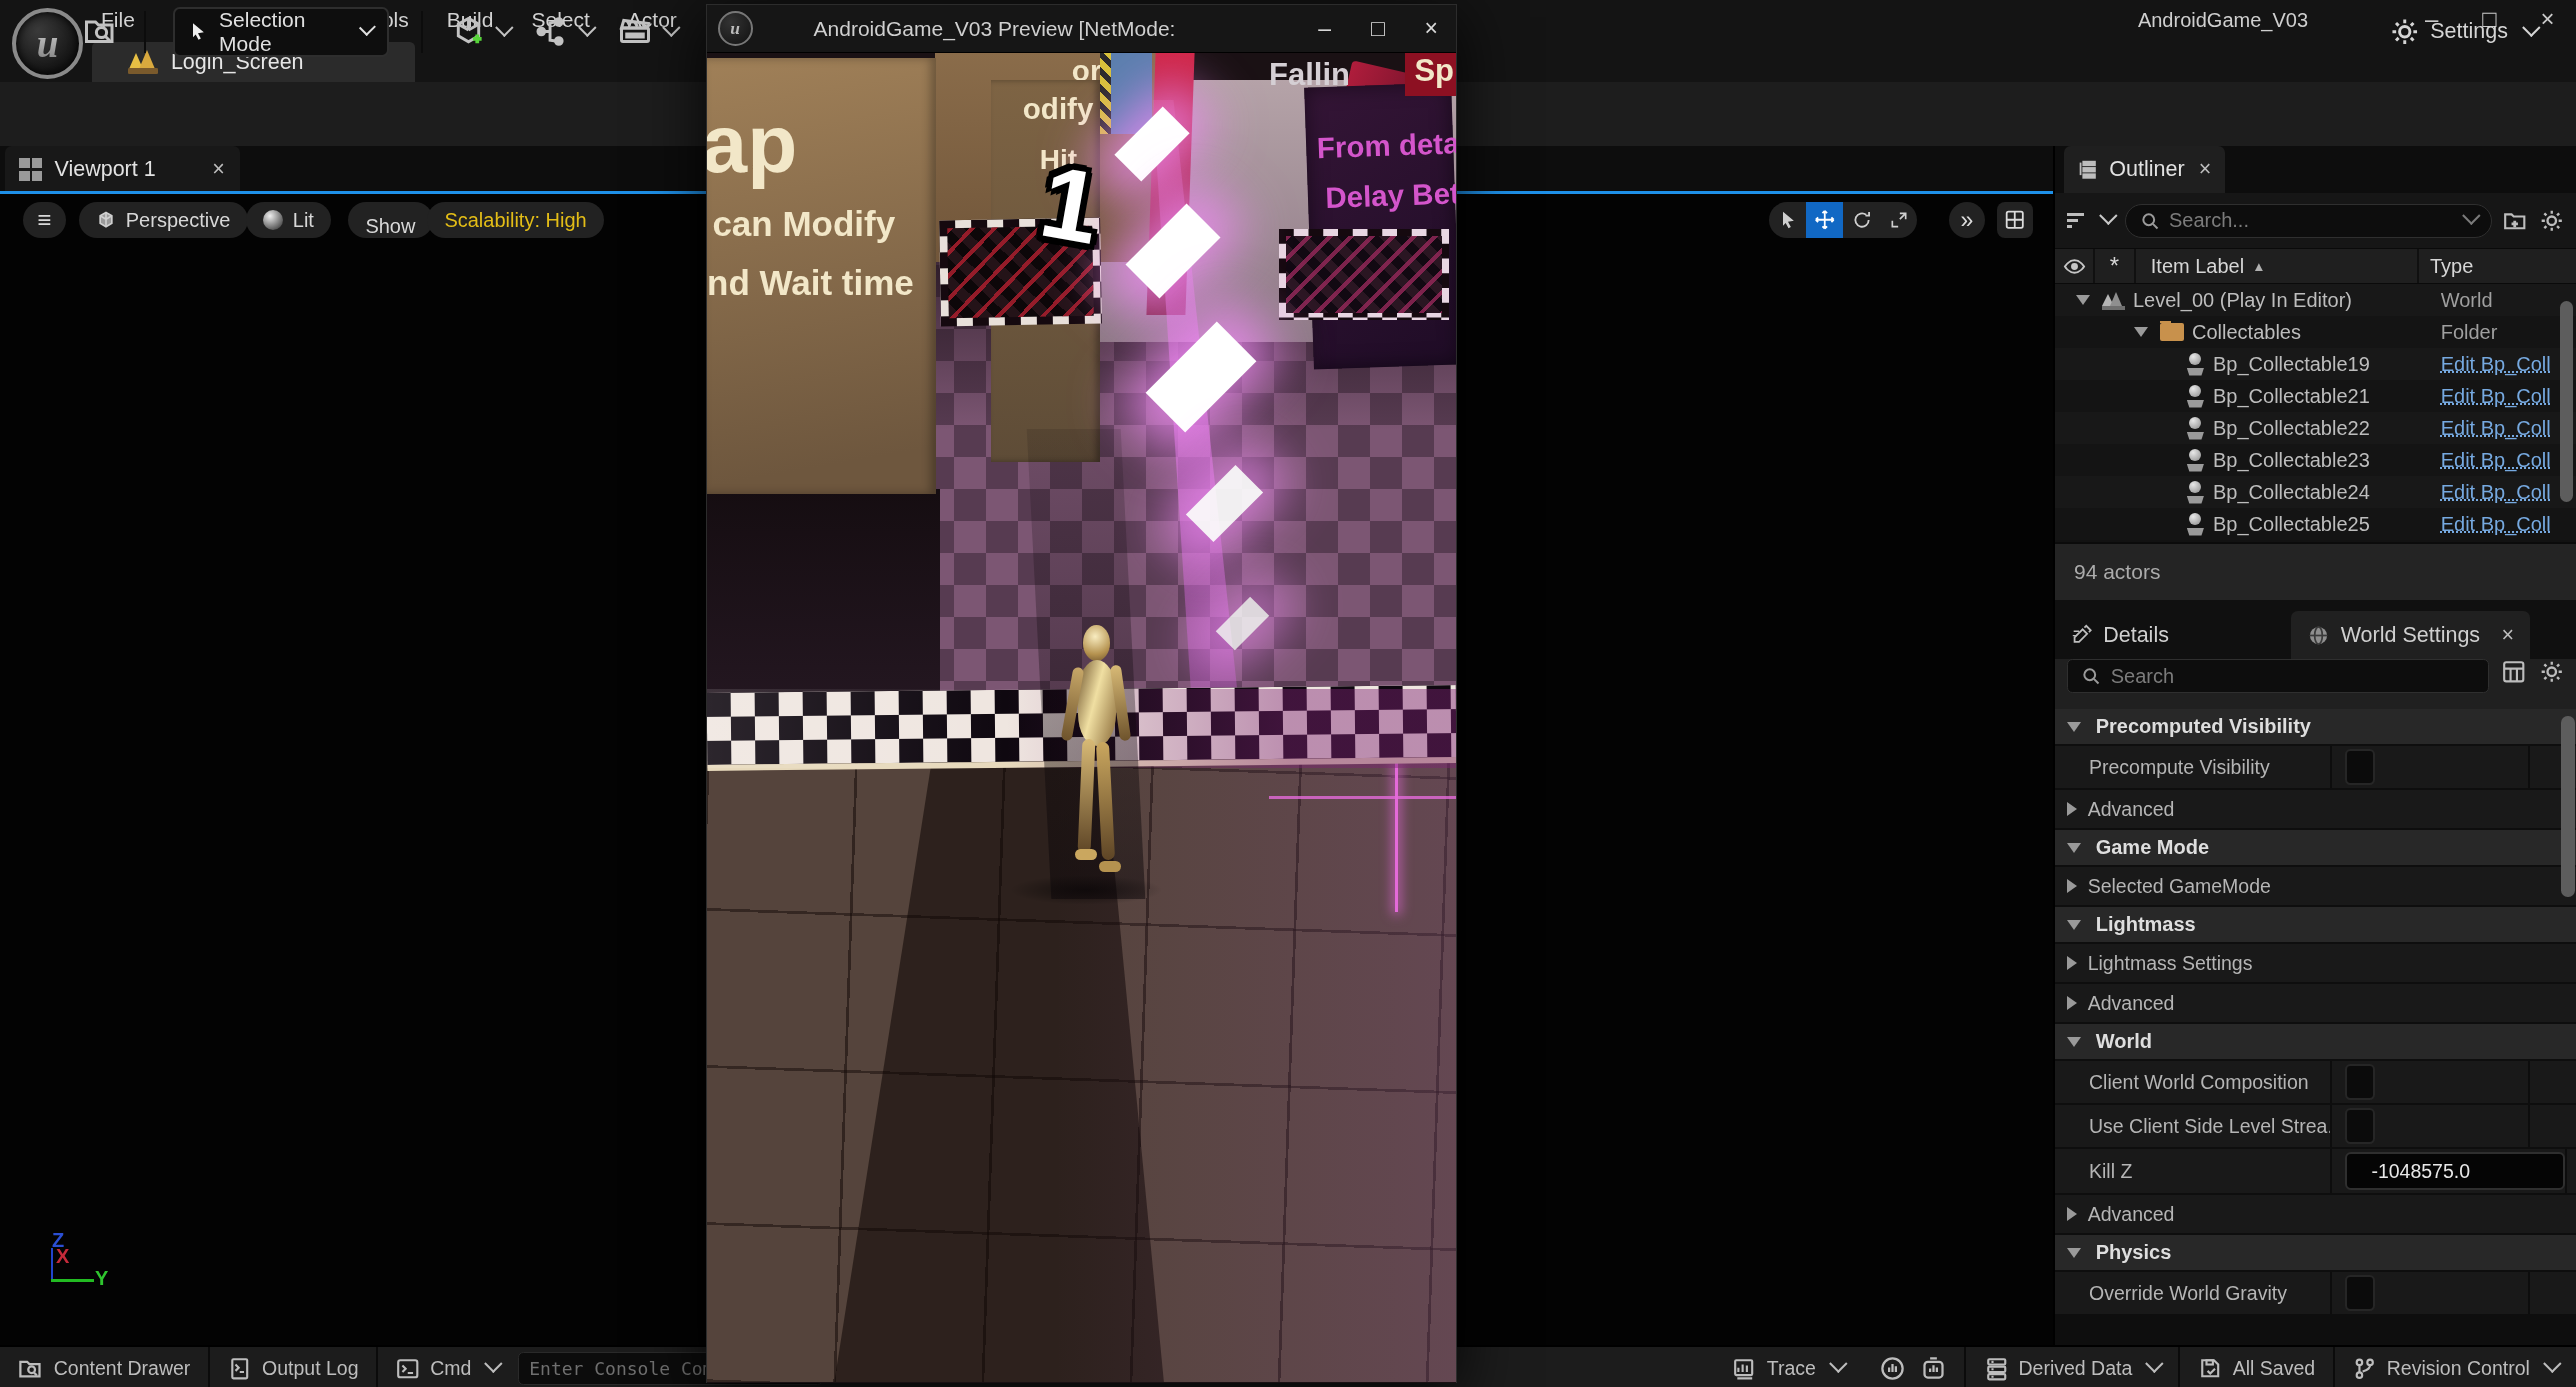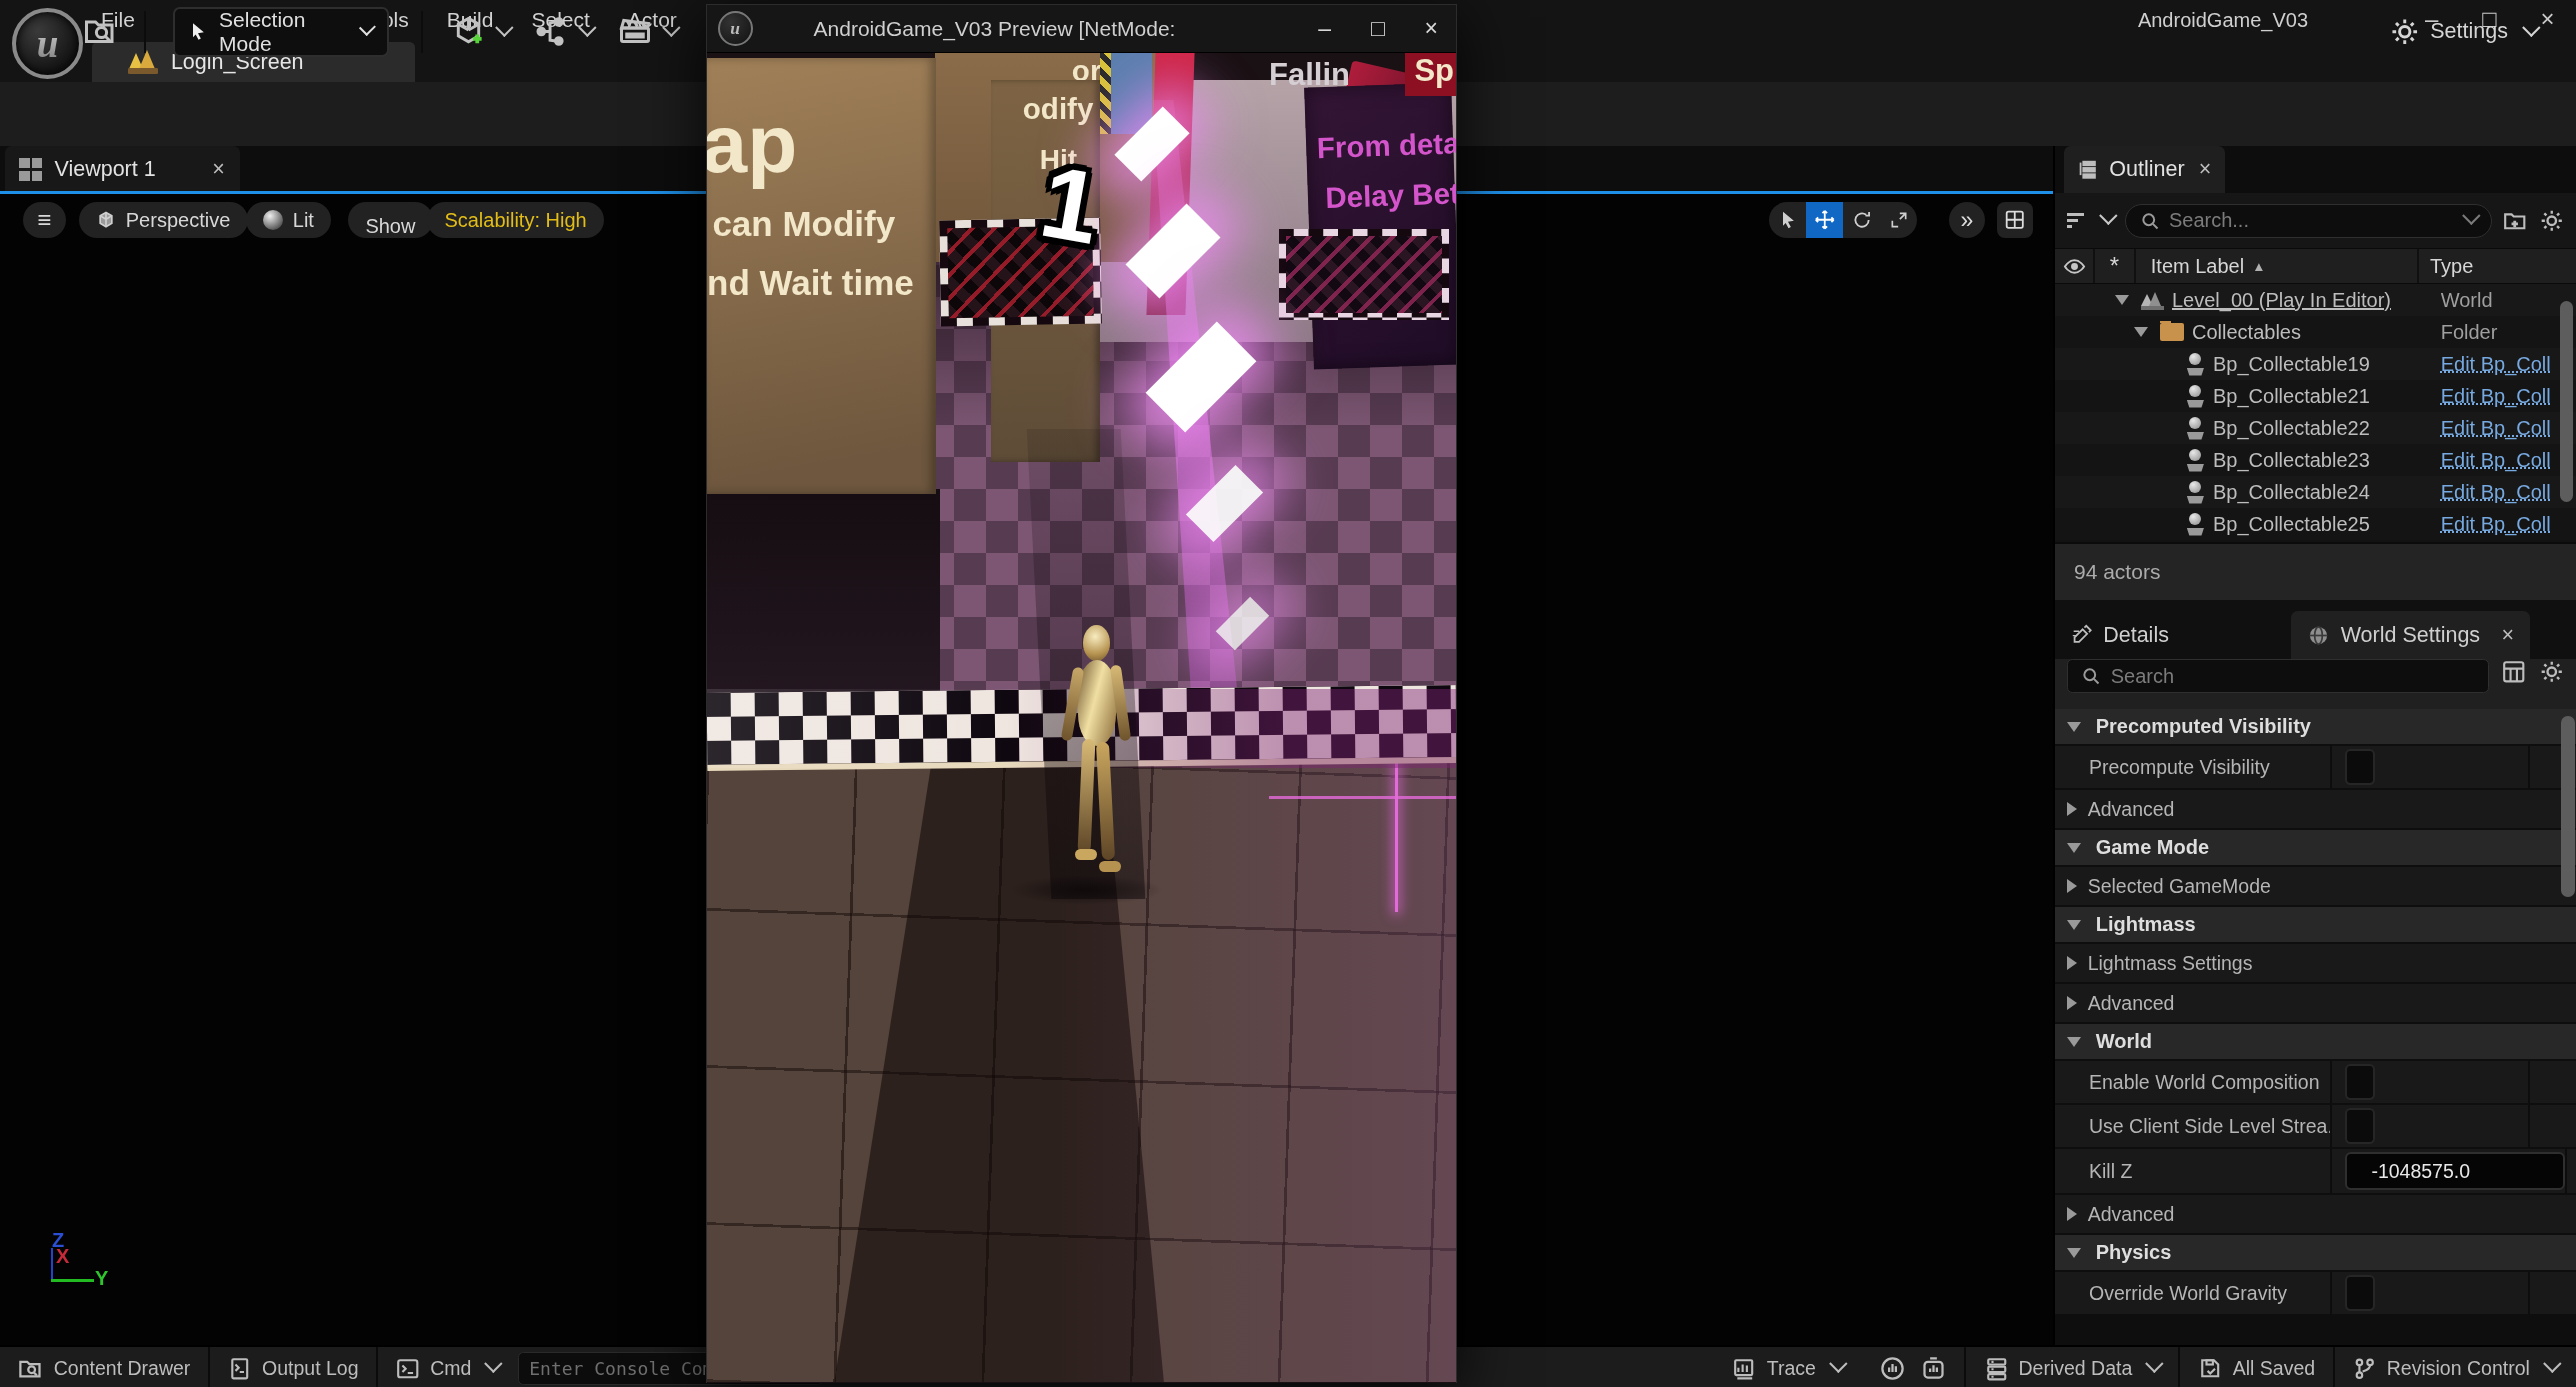"Level_00 (Play In Editor)" span.lab { padding-left: 60px -> 21px; text-decoration: underline -> none }
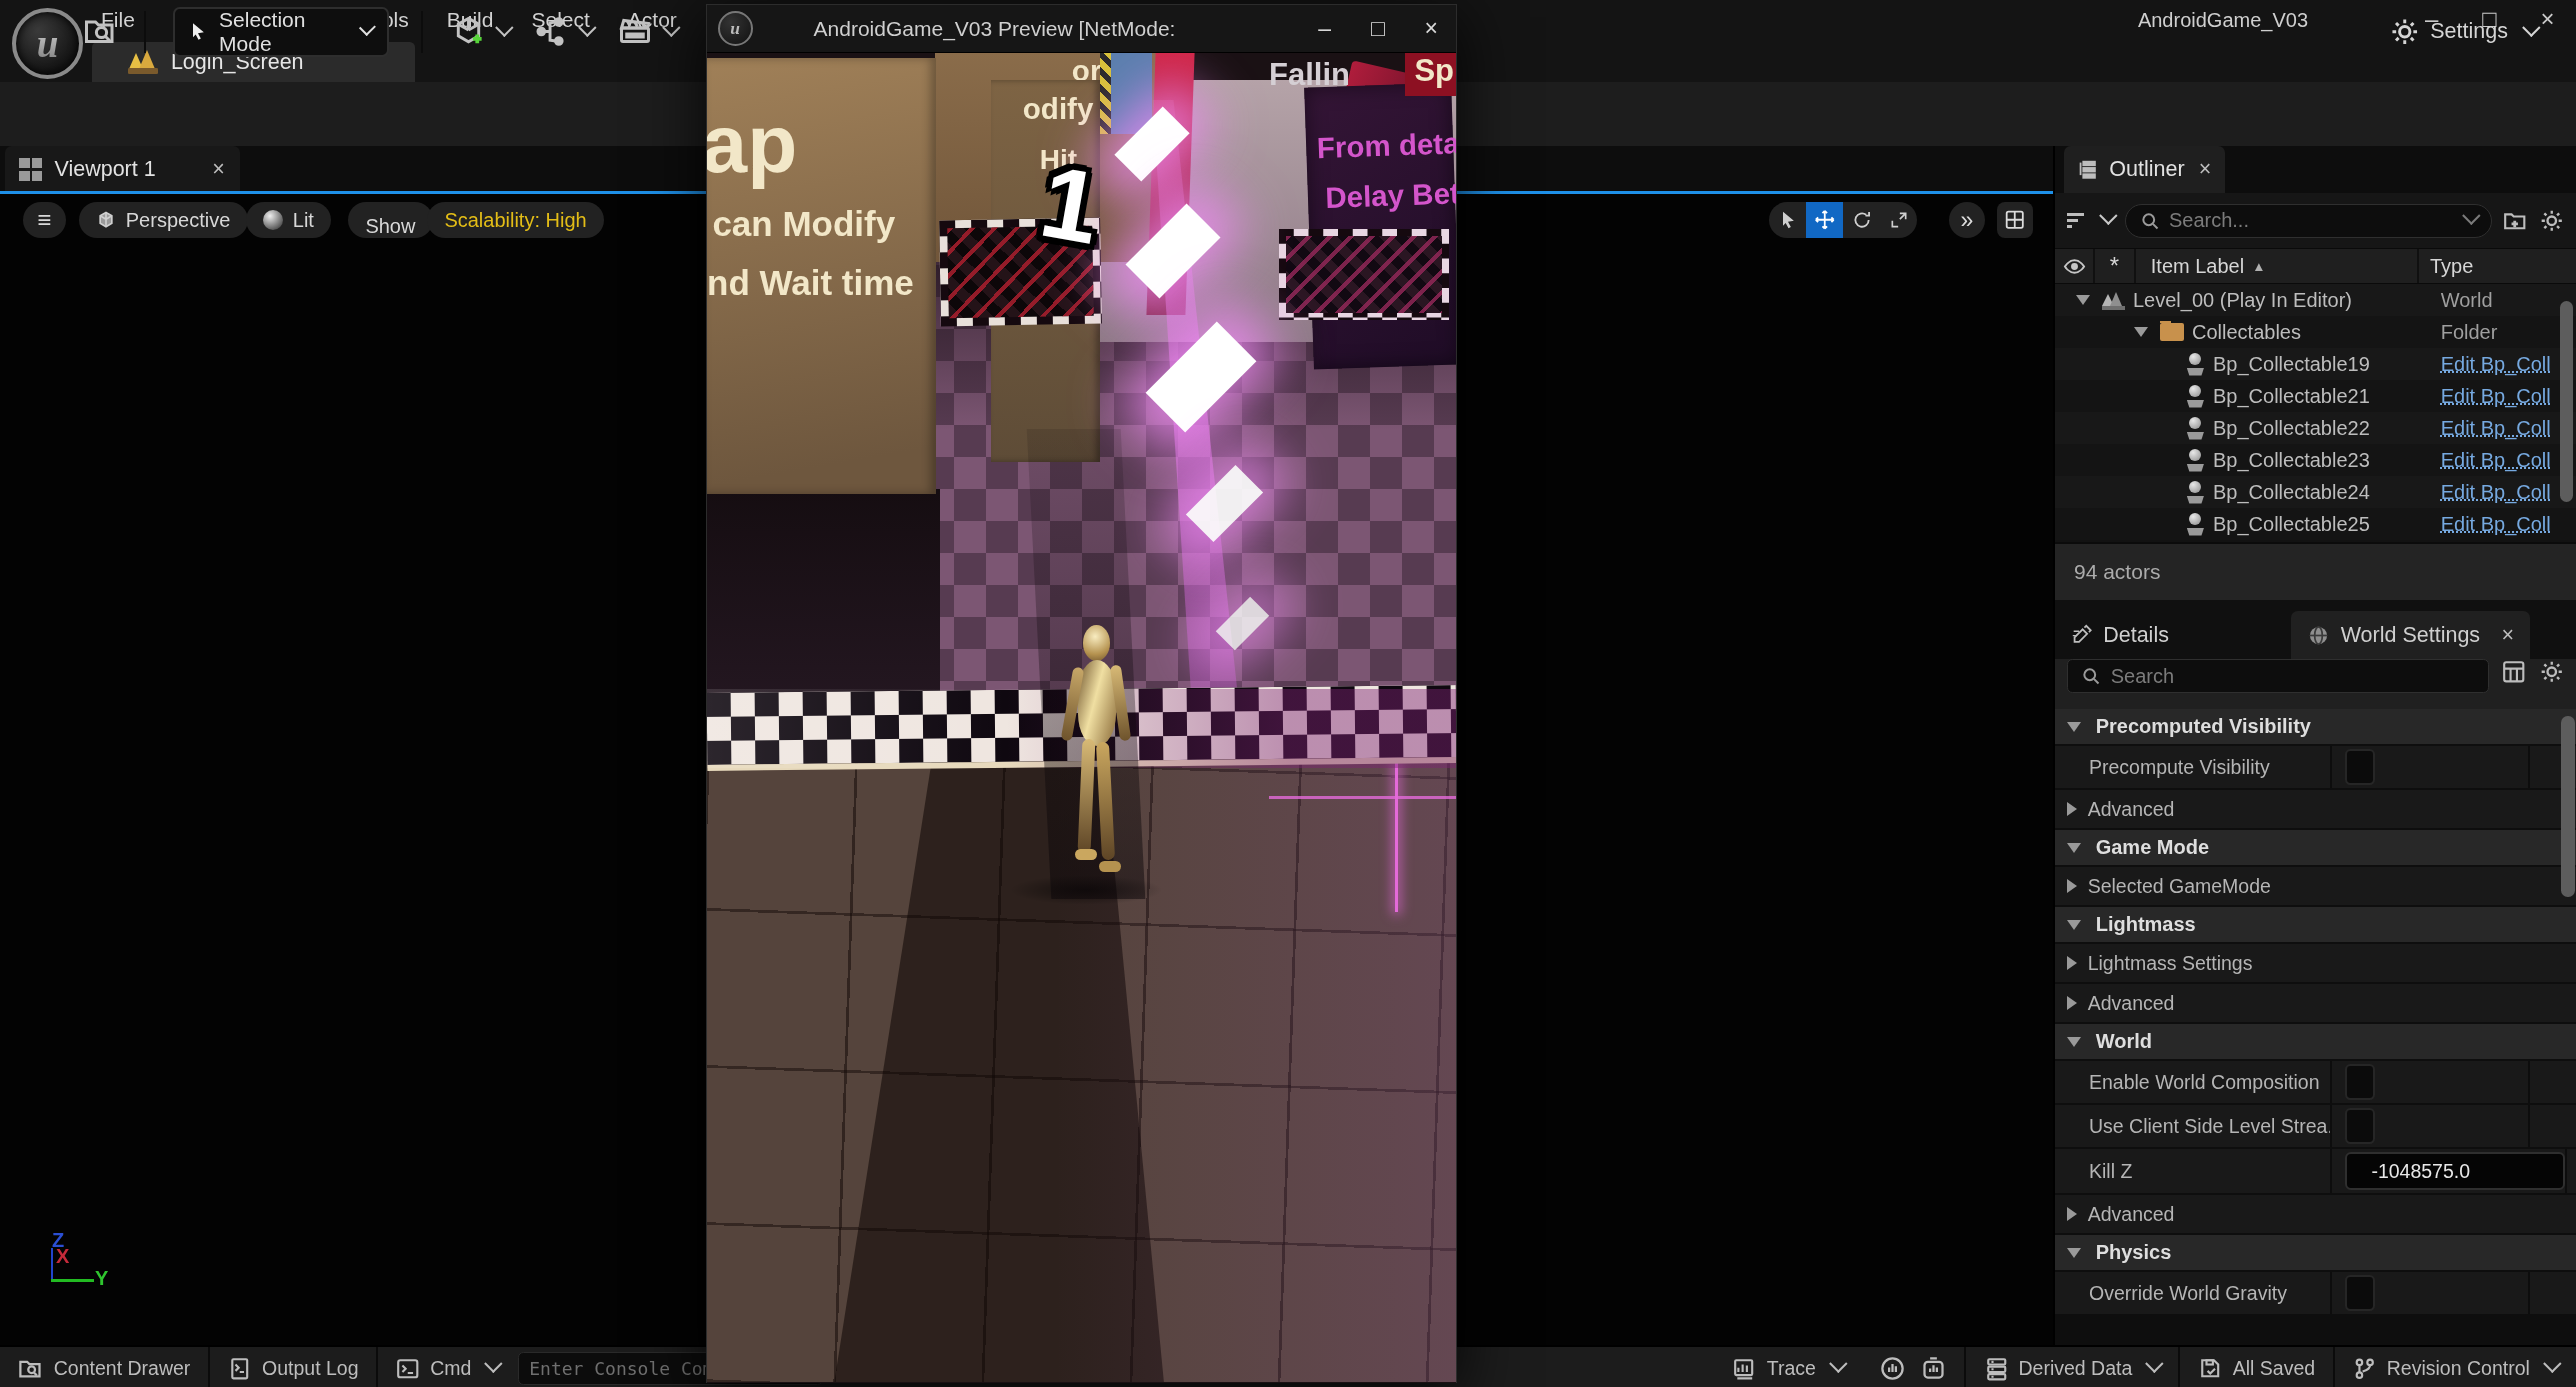"Enable World Composition" span.lcell { text: Enable -> Client }
